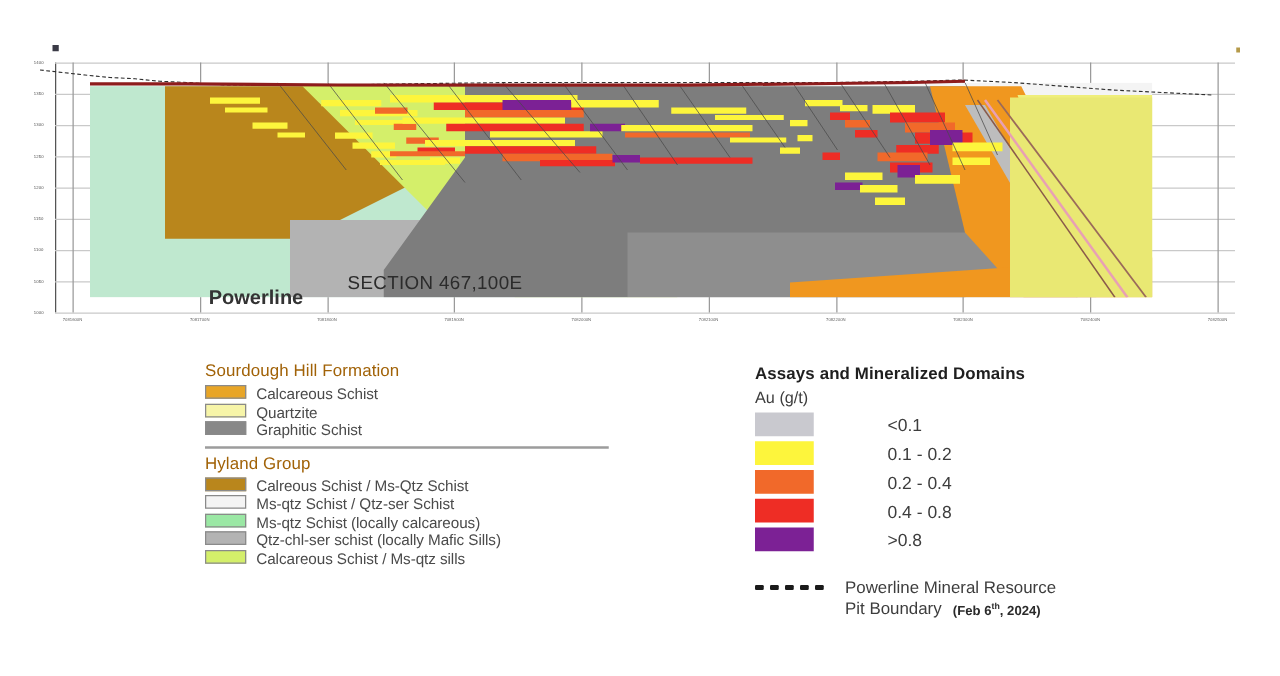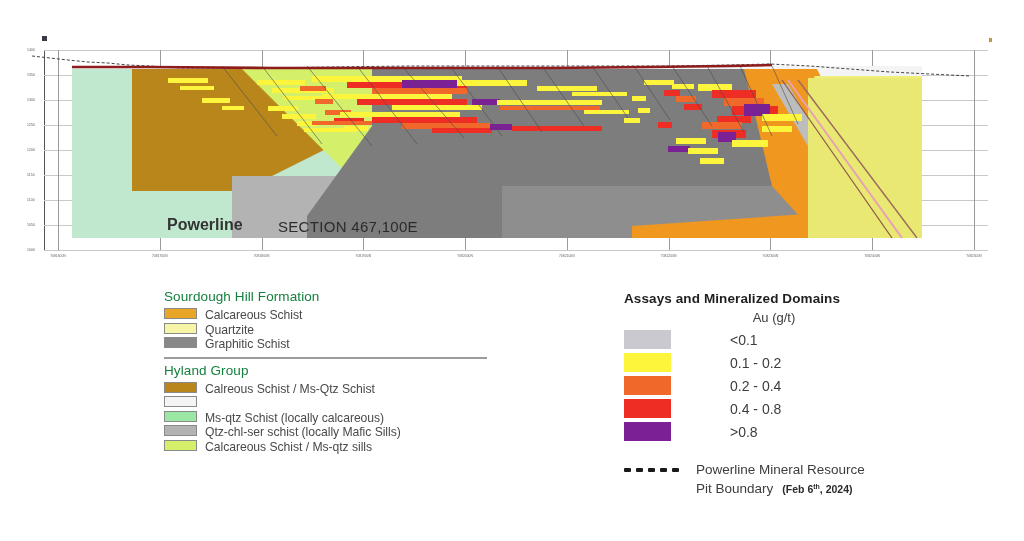"Powerline" .powerline-label { top: 216px -> 230px }
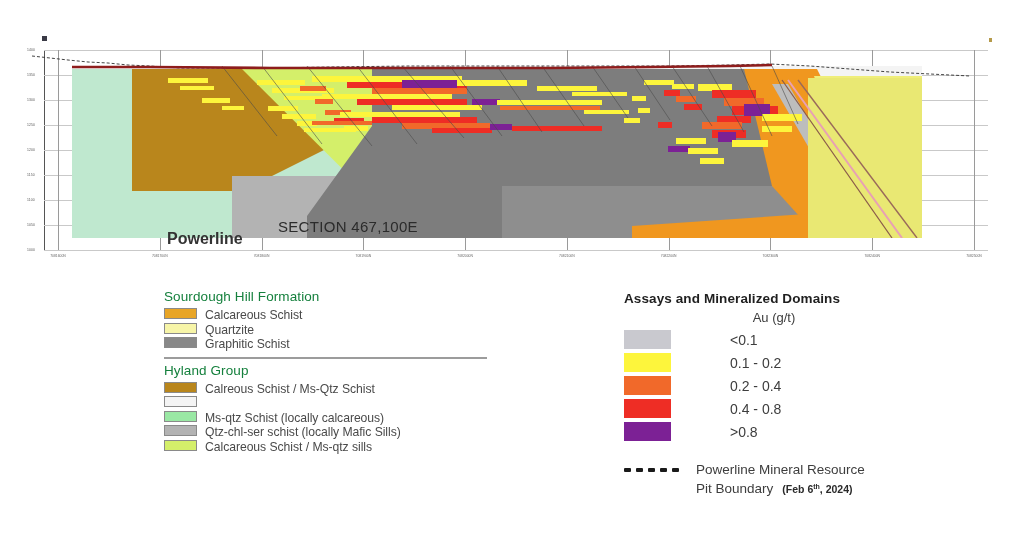"Sourdough Hill Formation" .legend-heading { color: #15803d -> #a16207 }
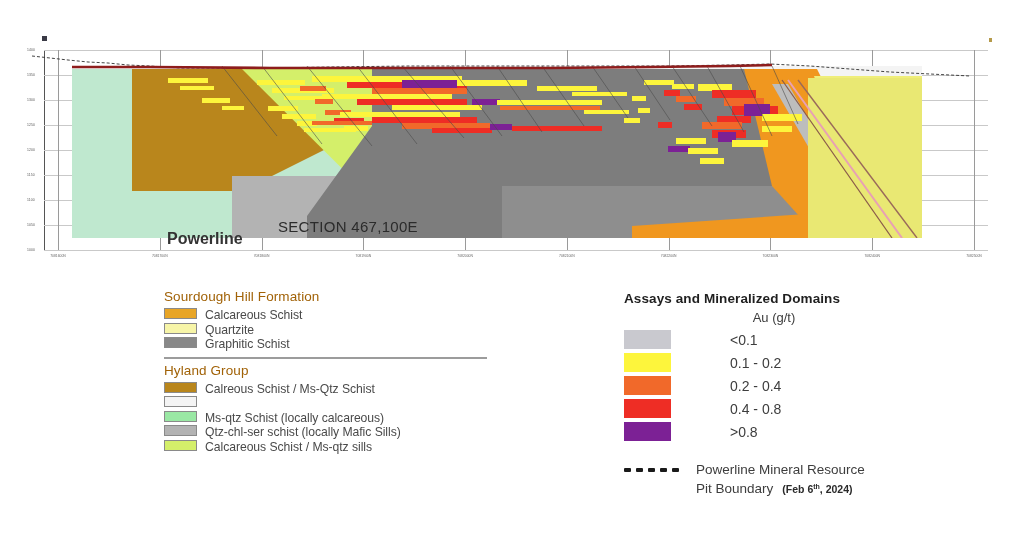"Assays and Mineralized Domains" #legend-assays { left: 624px -> 604px }
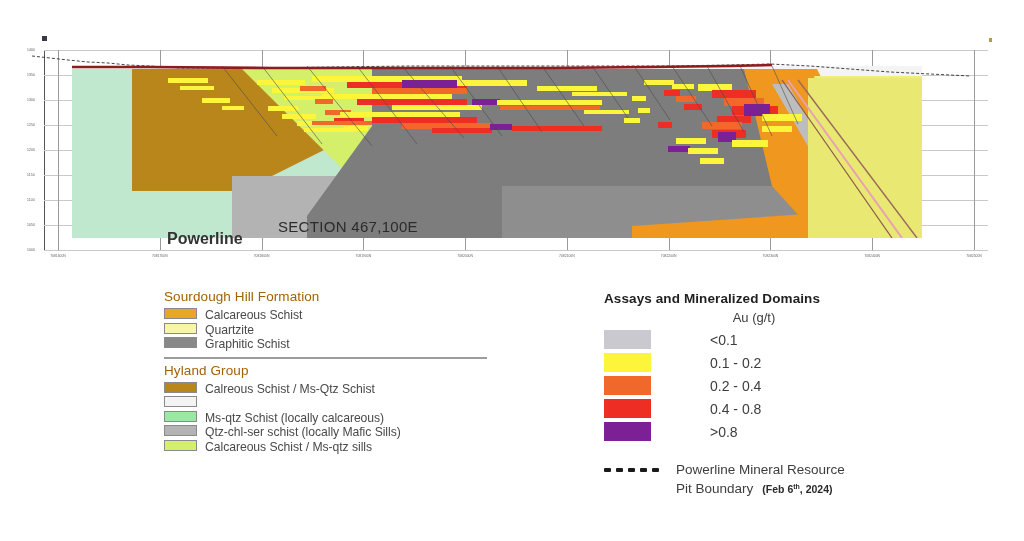"Au (g/t)" .legend-sub { text-align: center -> none }
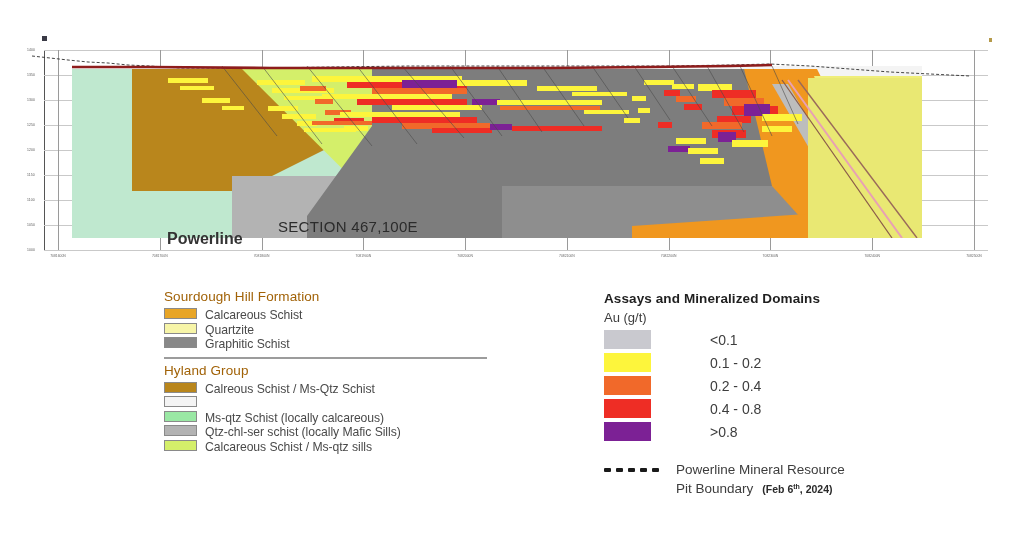"Ms-qtz Schist / Qtz-ser Schist" span.legend-text { html: none -> <span>Ms-qtz Schist / Qtz-ser Schist</span> }
